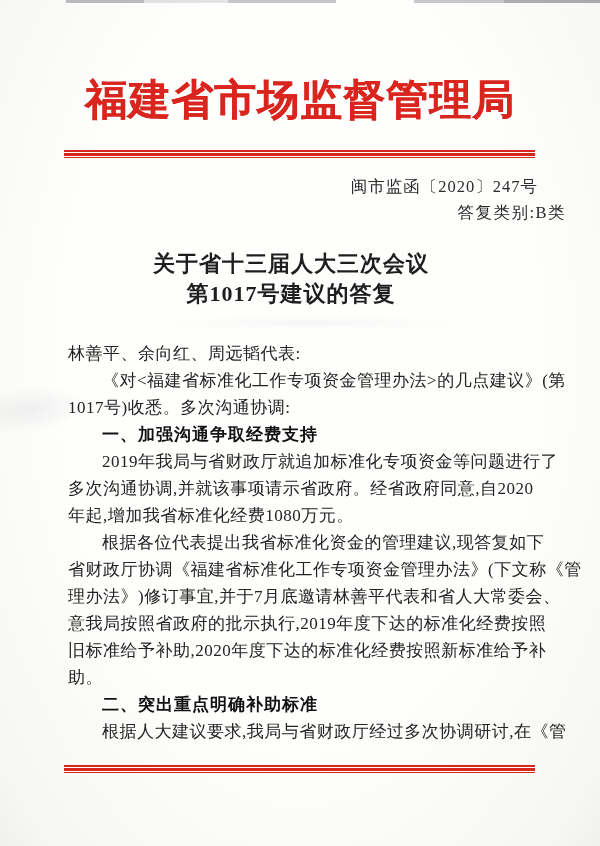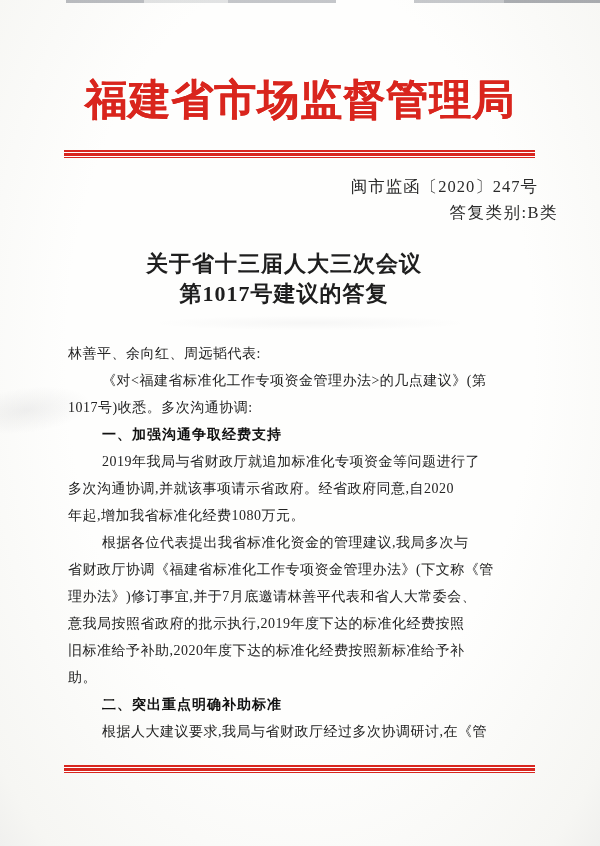"答复类别:B类" .reply-category { left: 8px -> 16px }
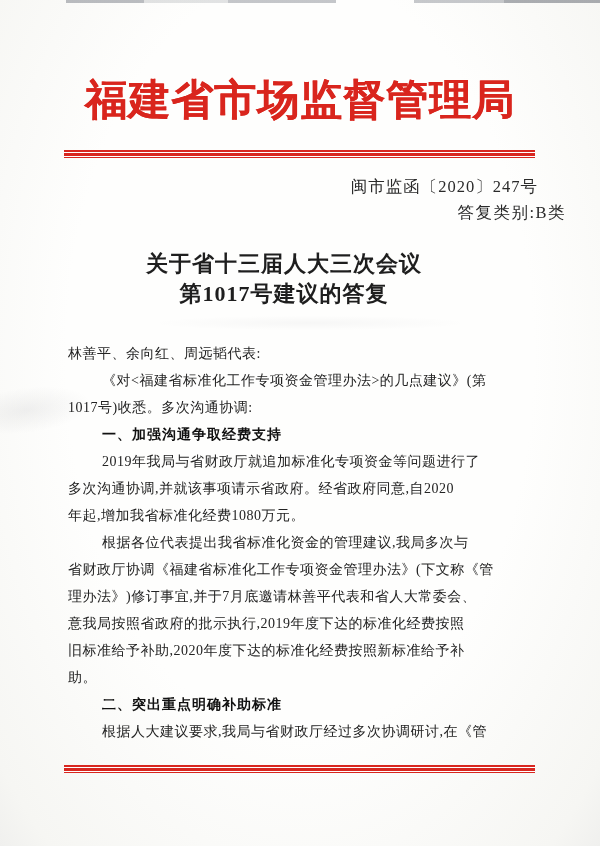"关于省十三届人大三次会议" .doc-title { padding-left: none -> 7px }
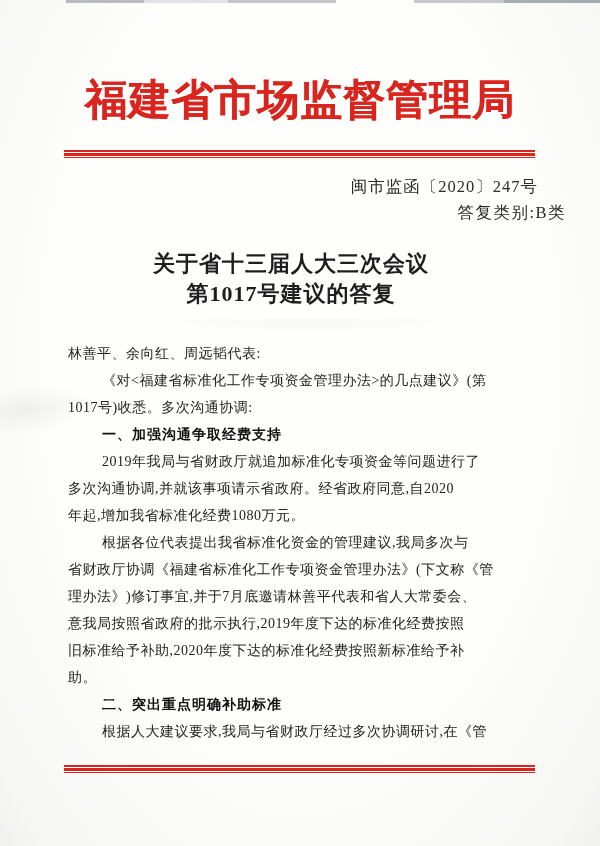"林善平、余向红、周远韬代表:" .body-text { font-size: 14px -> 17px }
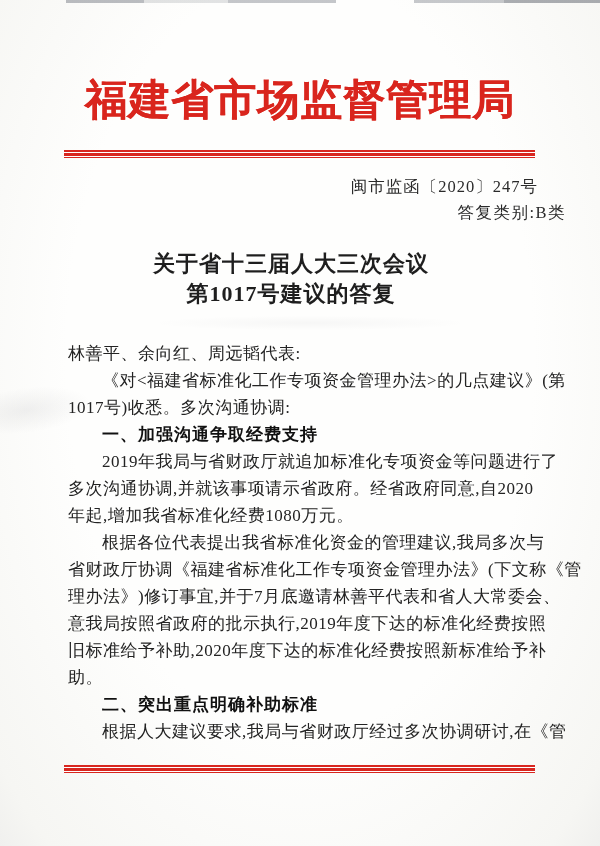"根据各位代表提出我省标准化资金的管理建议,我局多次与" div.bline { text: ,我局多次与 -> ,现答复如下 }
